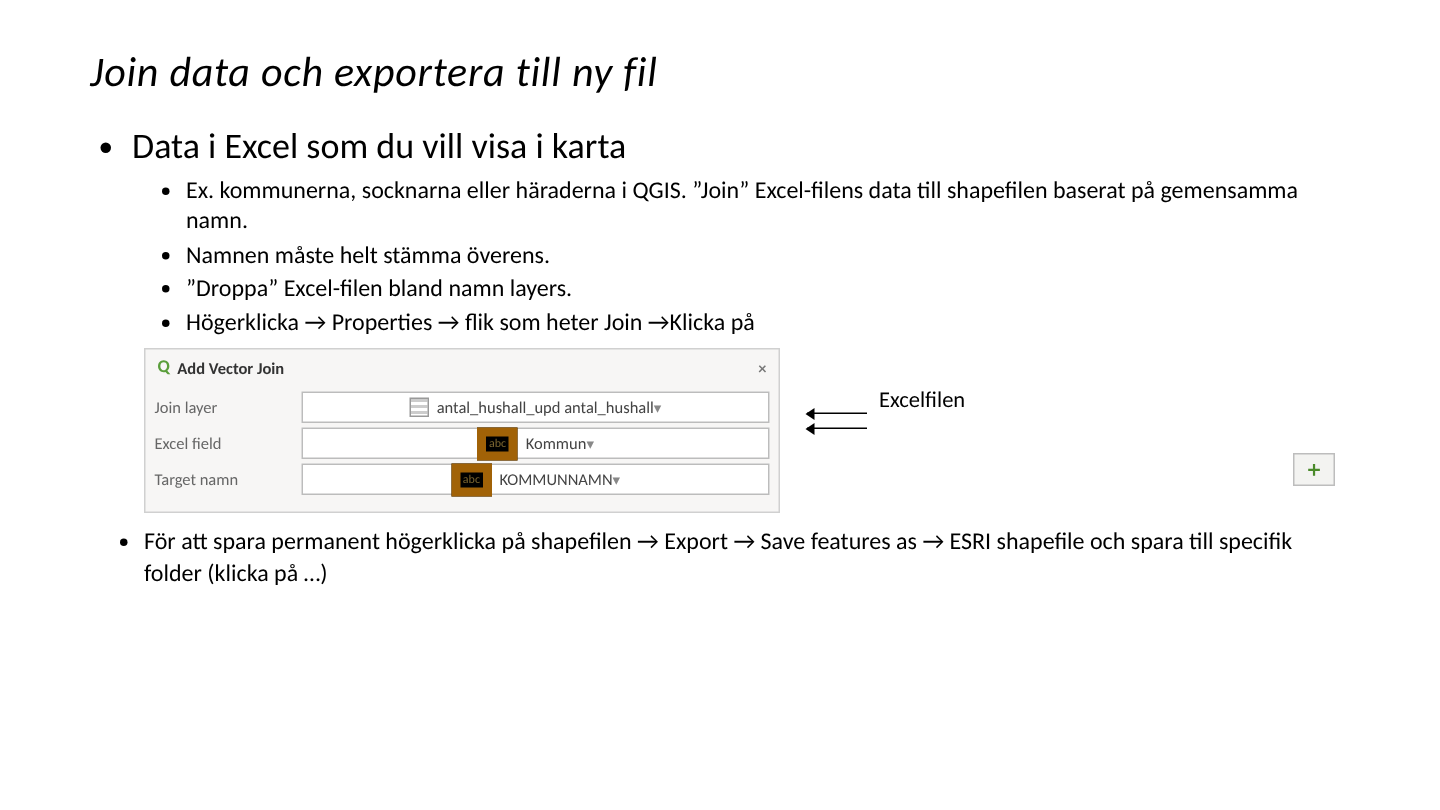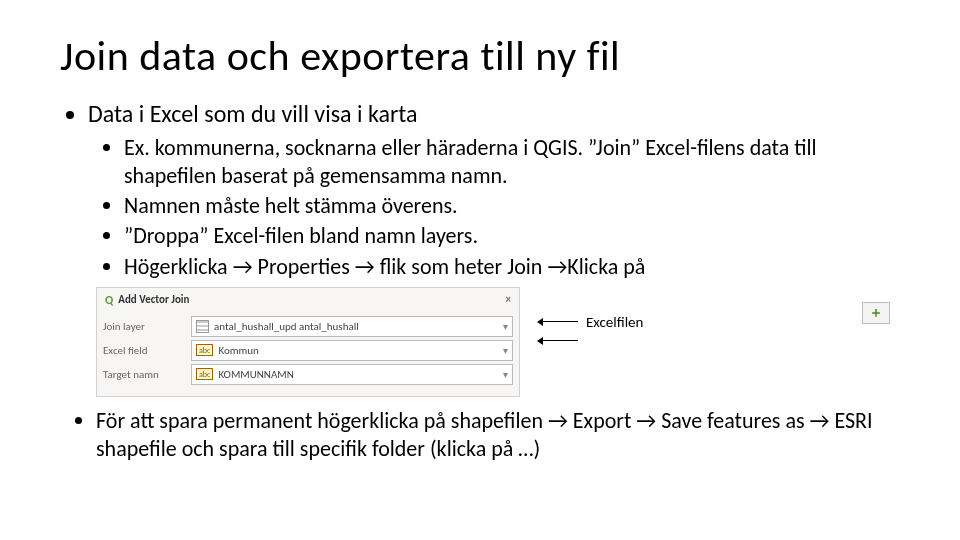"Join data och exportera till" h1.title { font-size: 42px -> 28px; font-style: none -> italic }
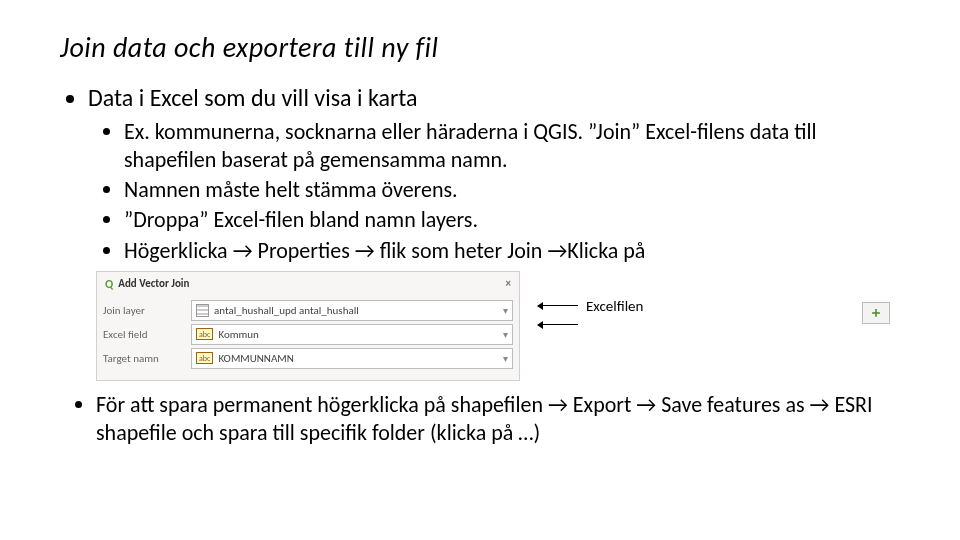"Ex. kommunerna, socknarna eller" ul.level2 { font-size: 22px -> 16px }
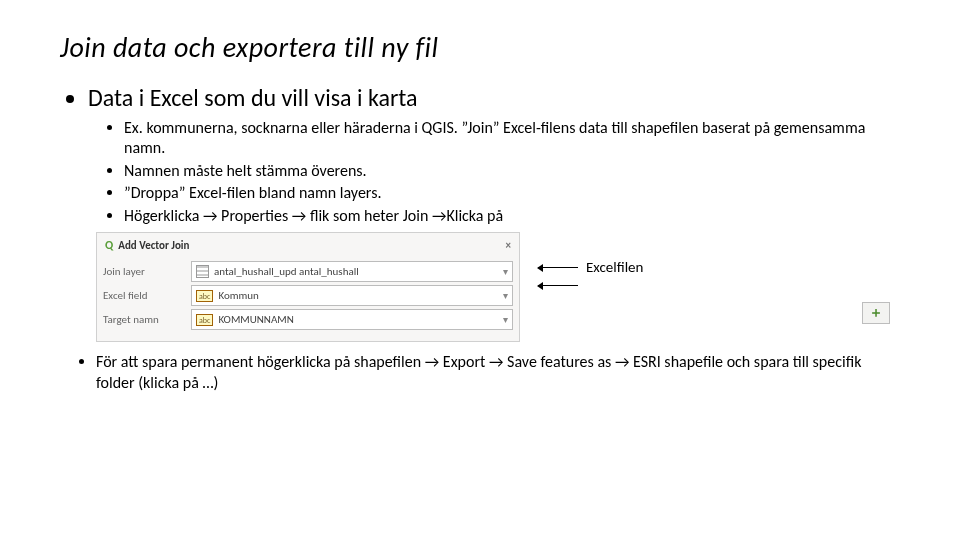"Join layer" .form-row { gap: none -> 10px }
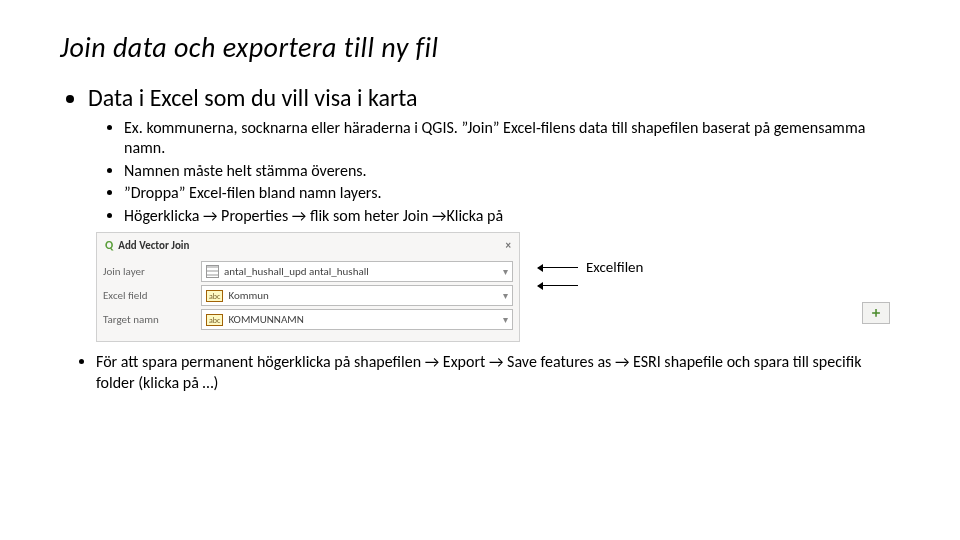"antal_hushall_upd antal_hushall" .combo { justify-content: space-between -> center }
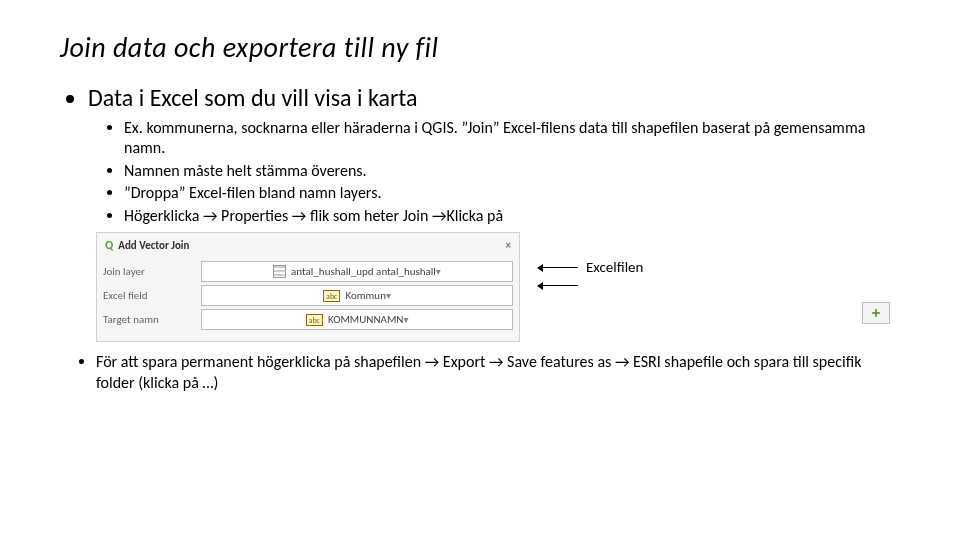"Excelfilen" .annot-line { align-items: center -> flex-end }
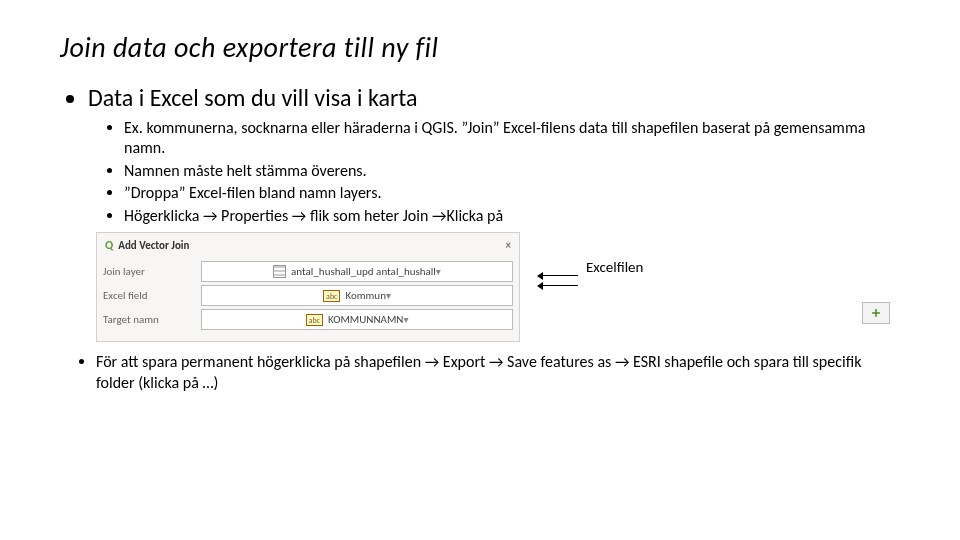"abc" .abc-badge { background: #fef9c3 -> #000000; border: 1px solid #a16207 -> 6px solid #a16207 }
